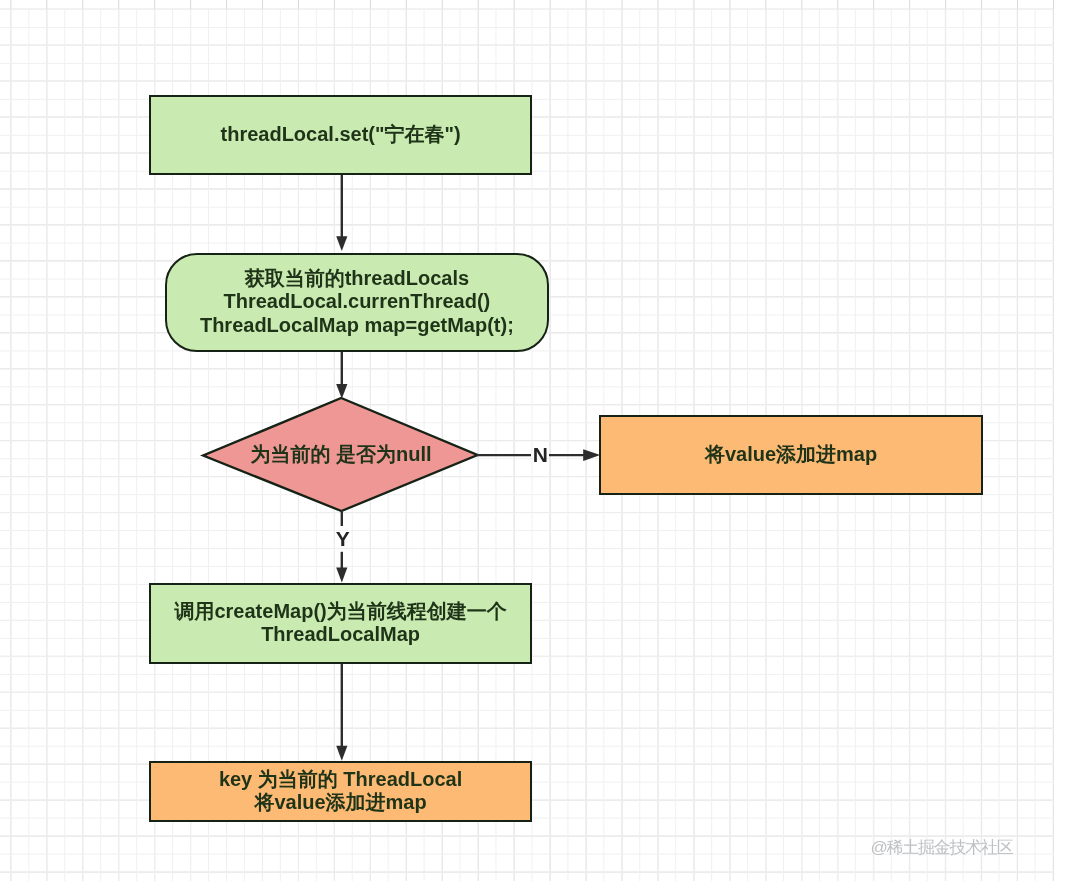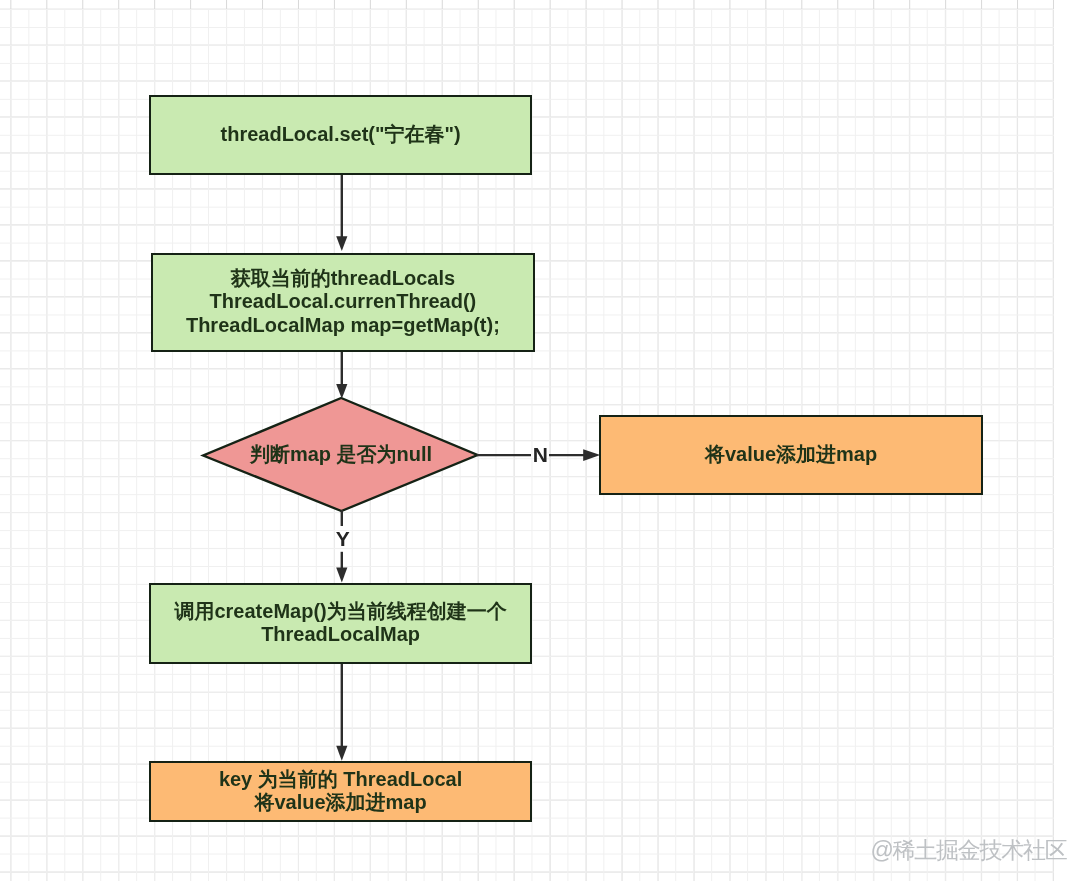"获取当前的threadLocals" div.node { border-radius: none -> 32px; left: 151px -> 165px }
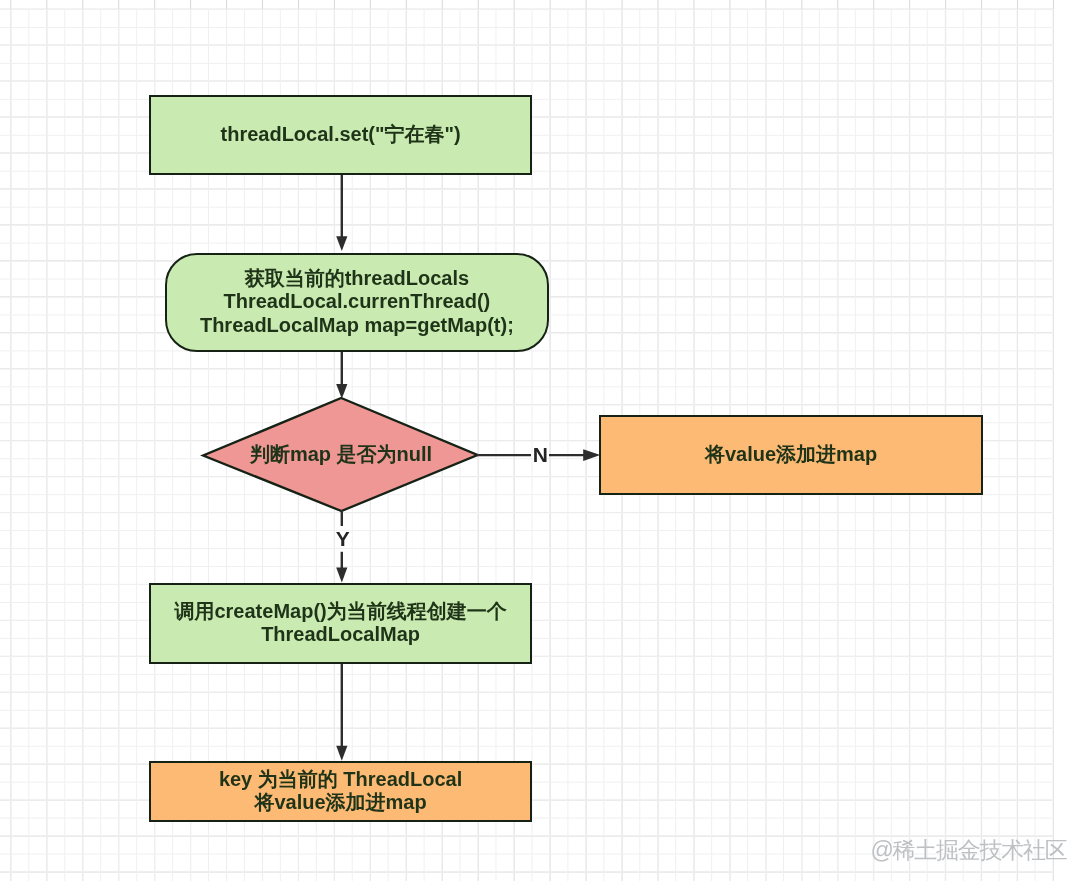"判断map 是否为null" div.node { text: 判断map -> 为当前的 }
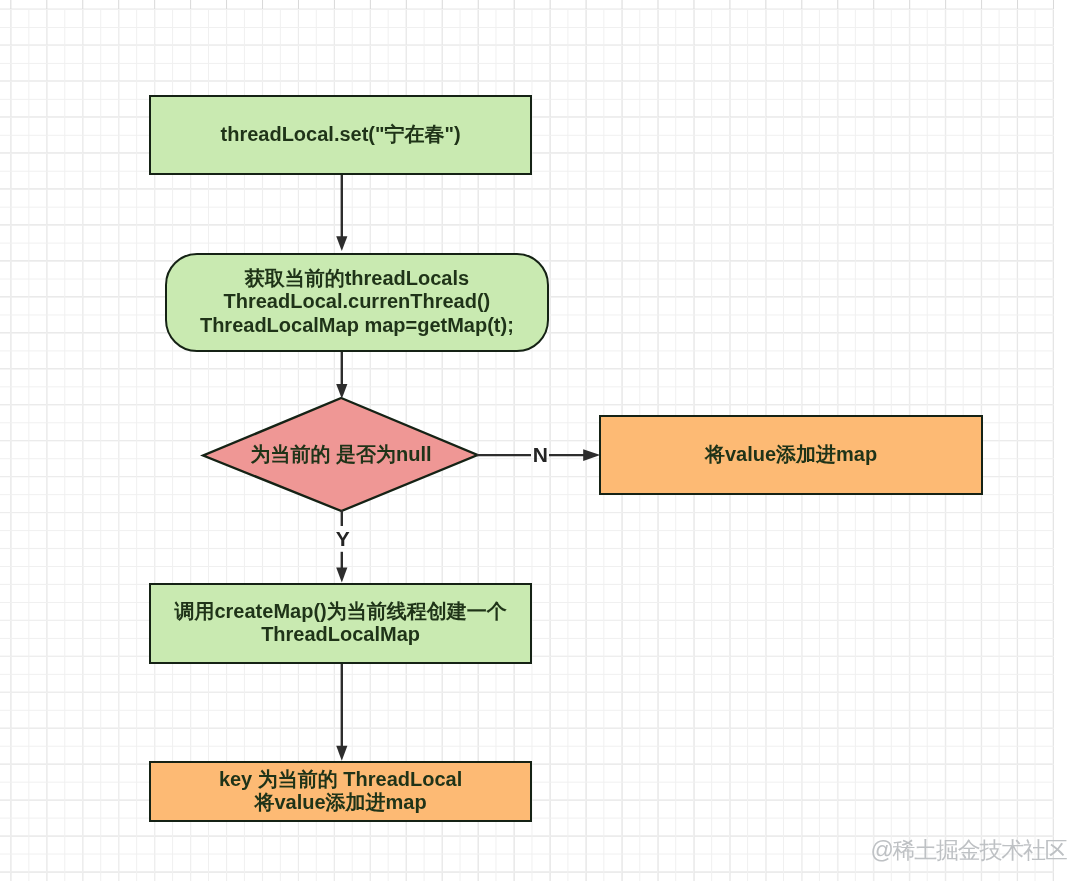"@稀土掘金技术社区" .wm { font-size: 23px -> 17px }
